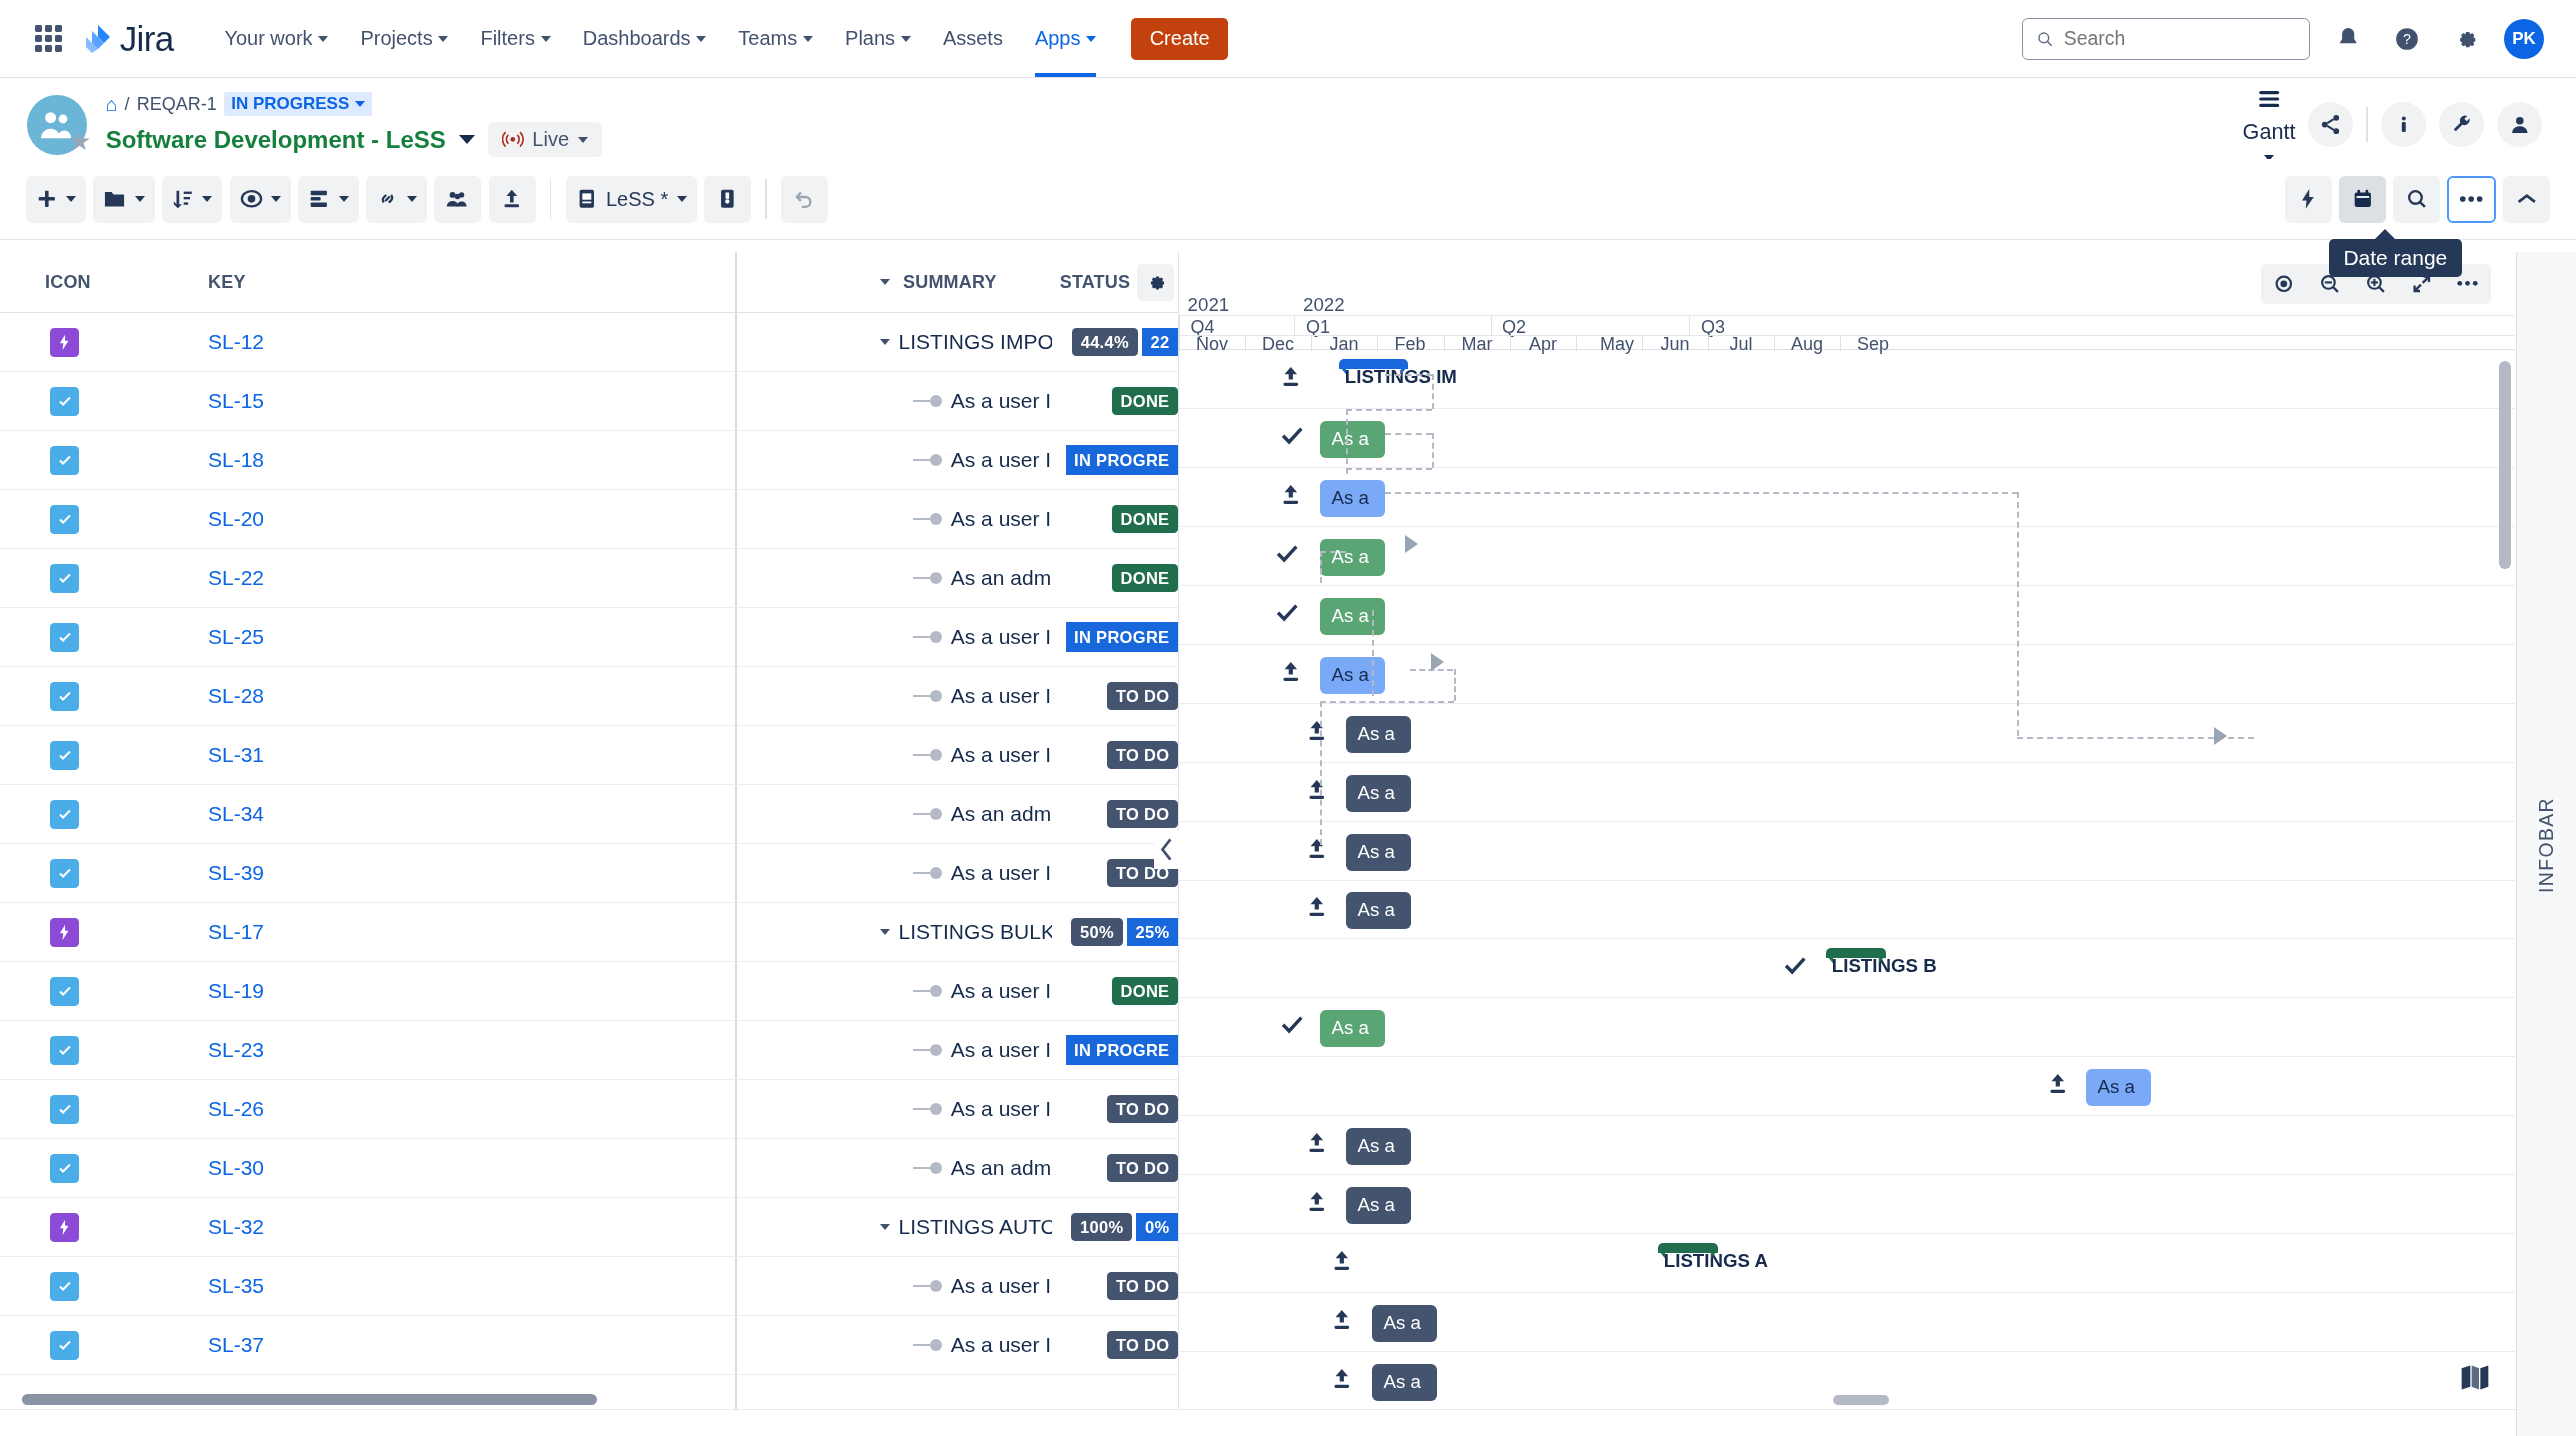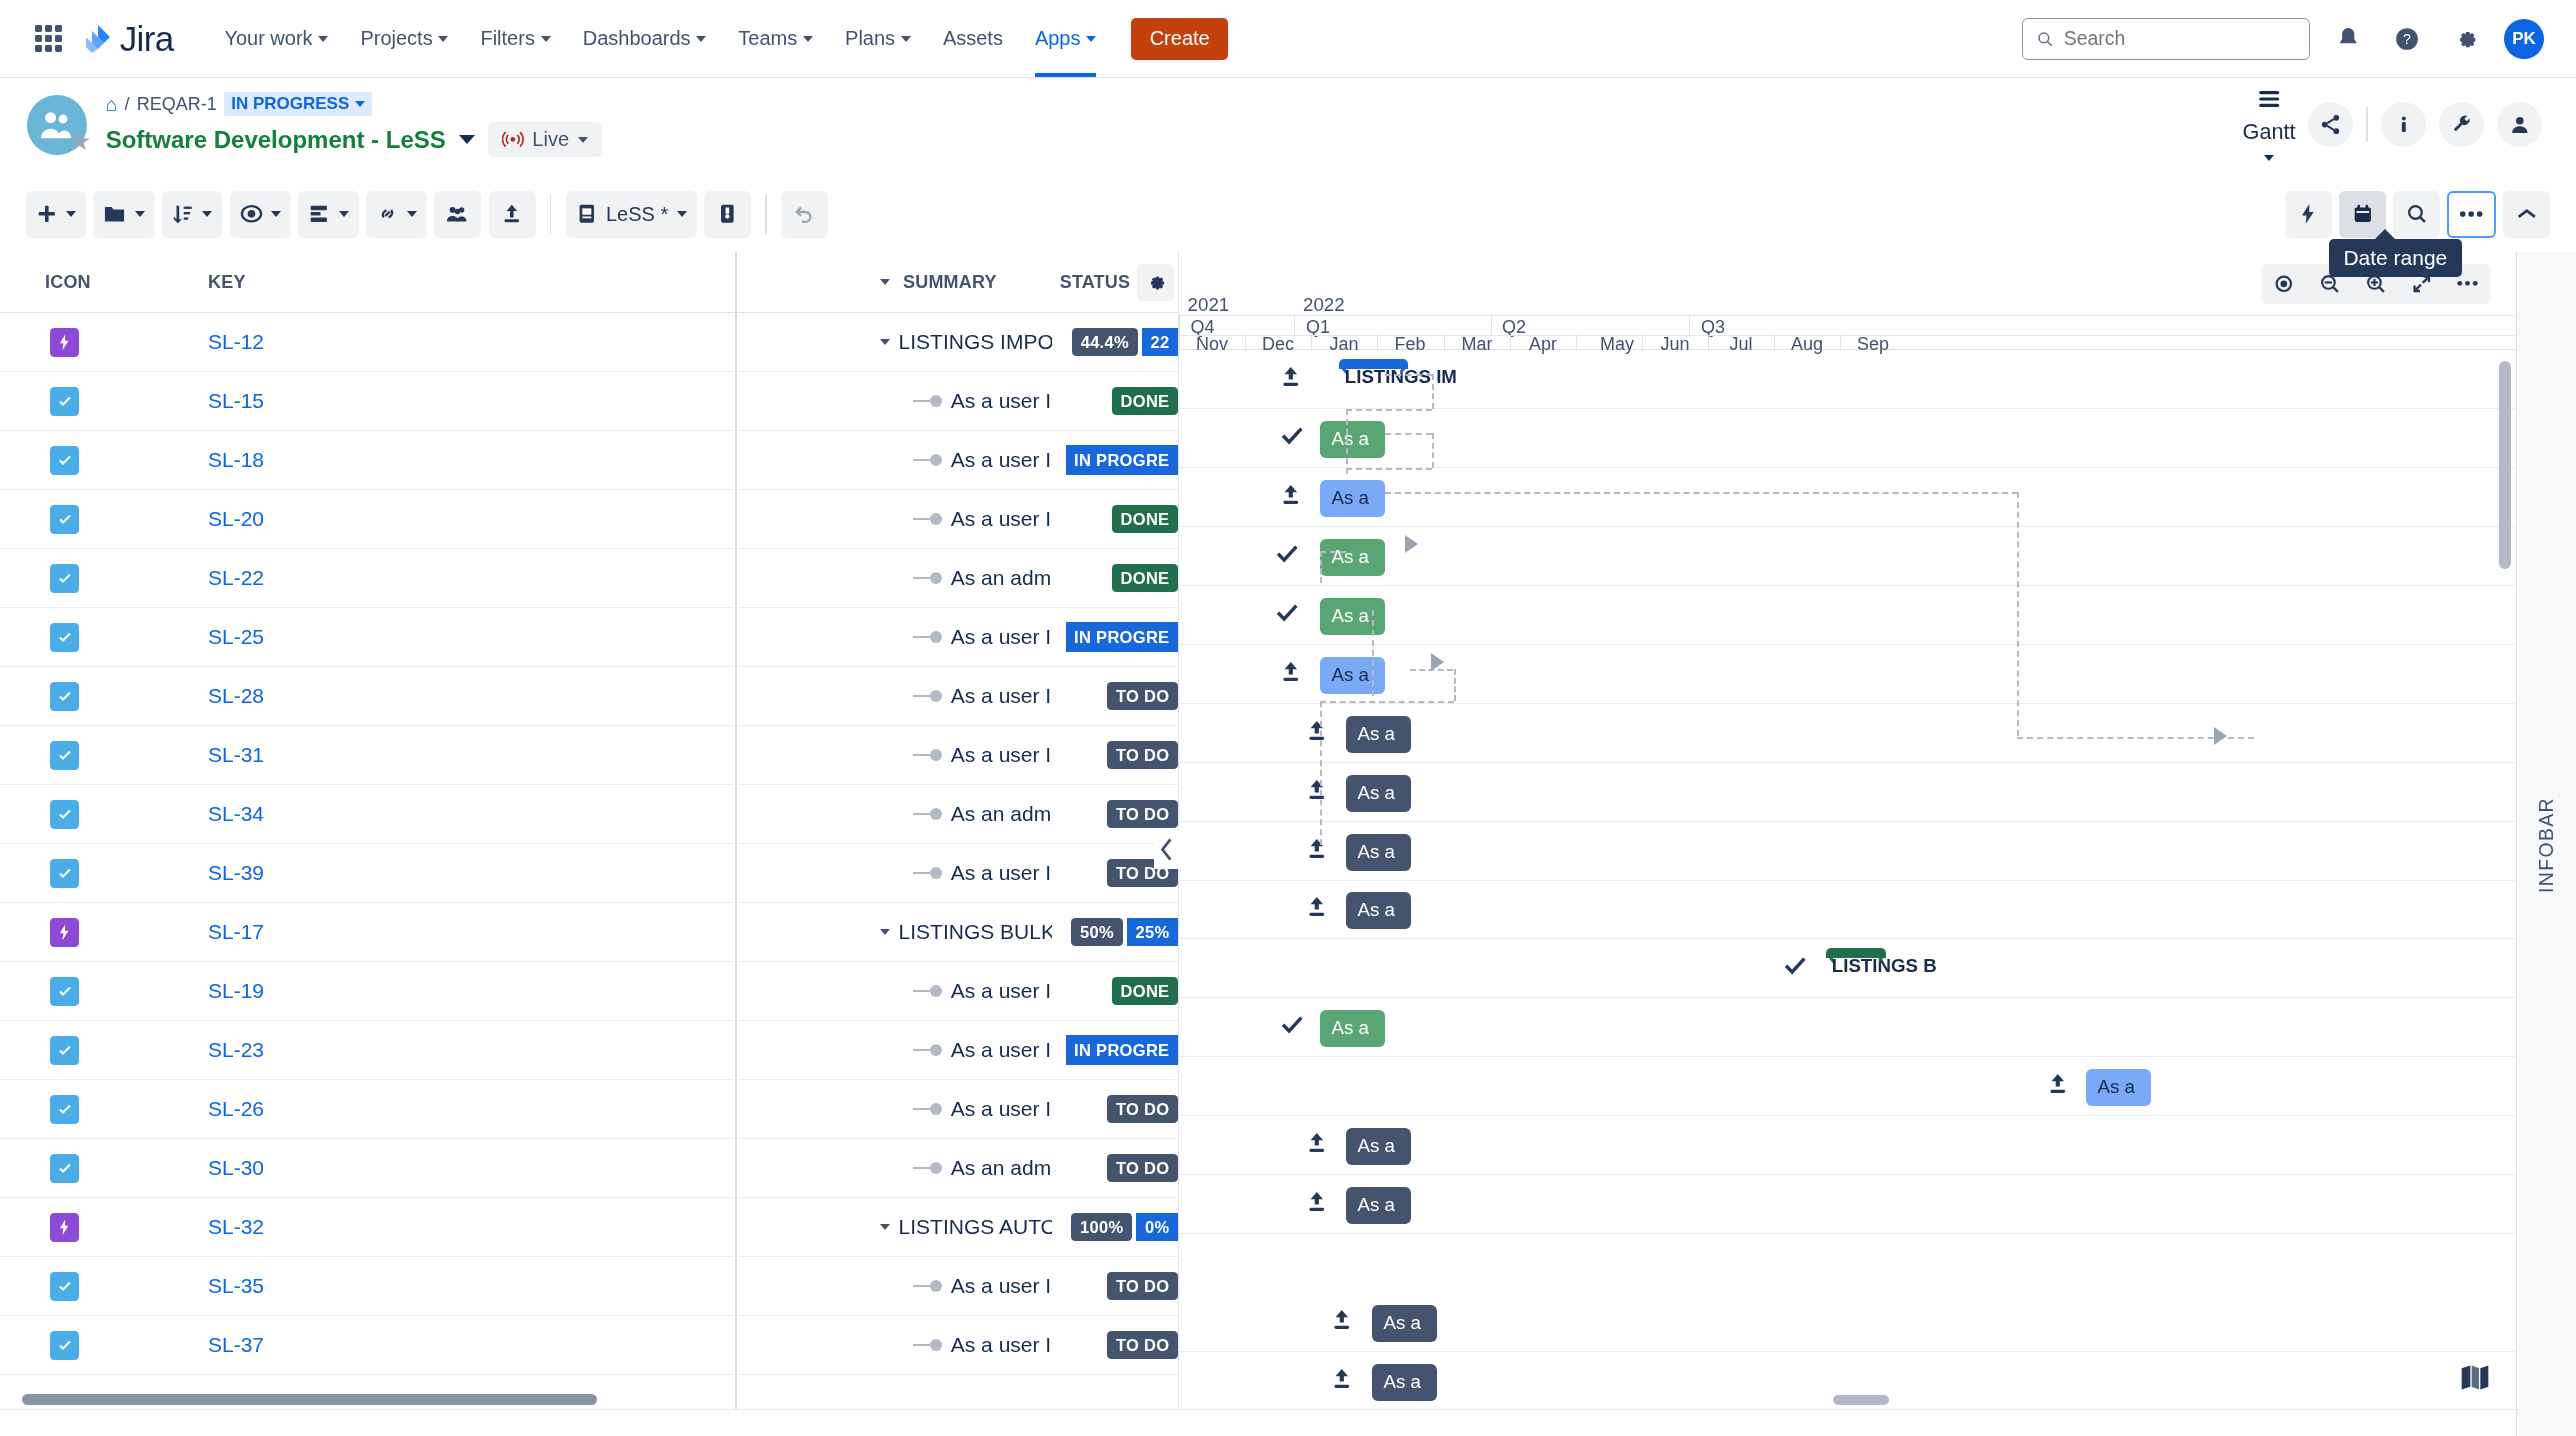"LeSS *" #toolbar { top: 174px -> 159px }
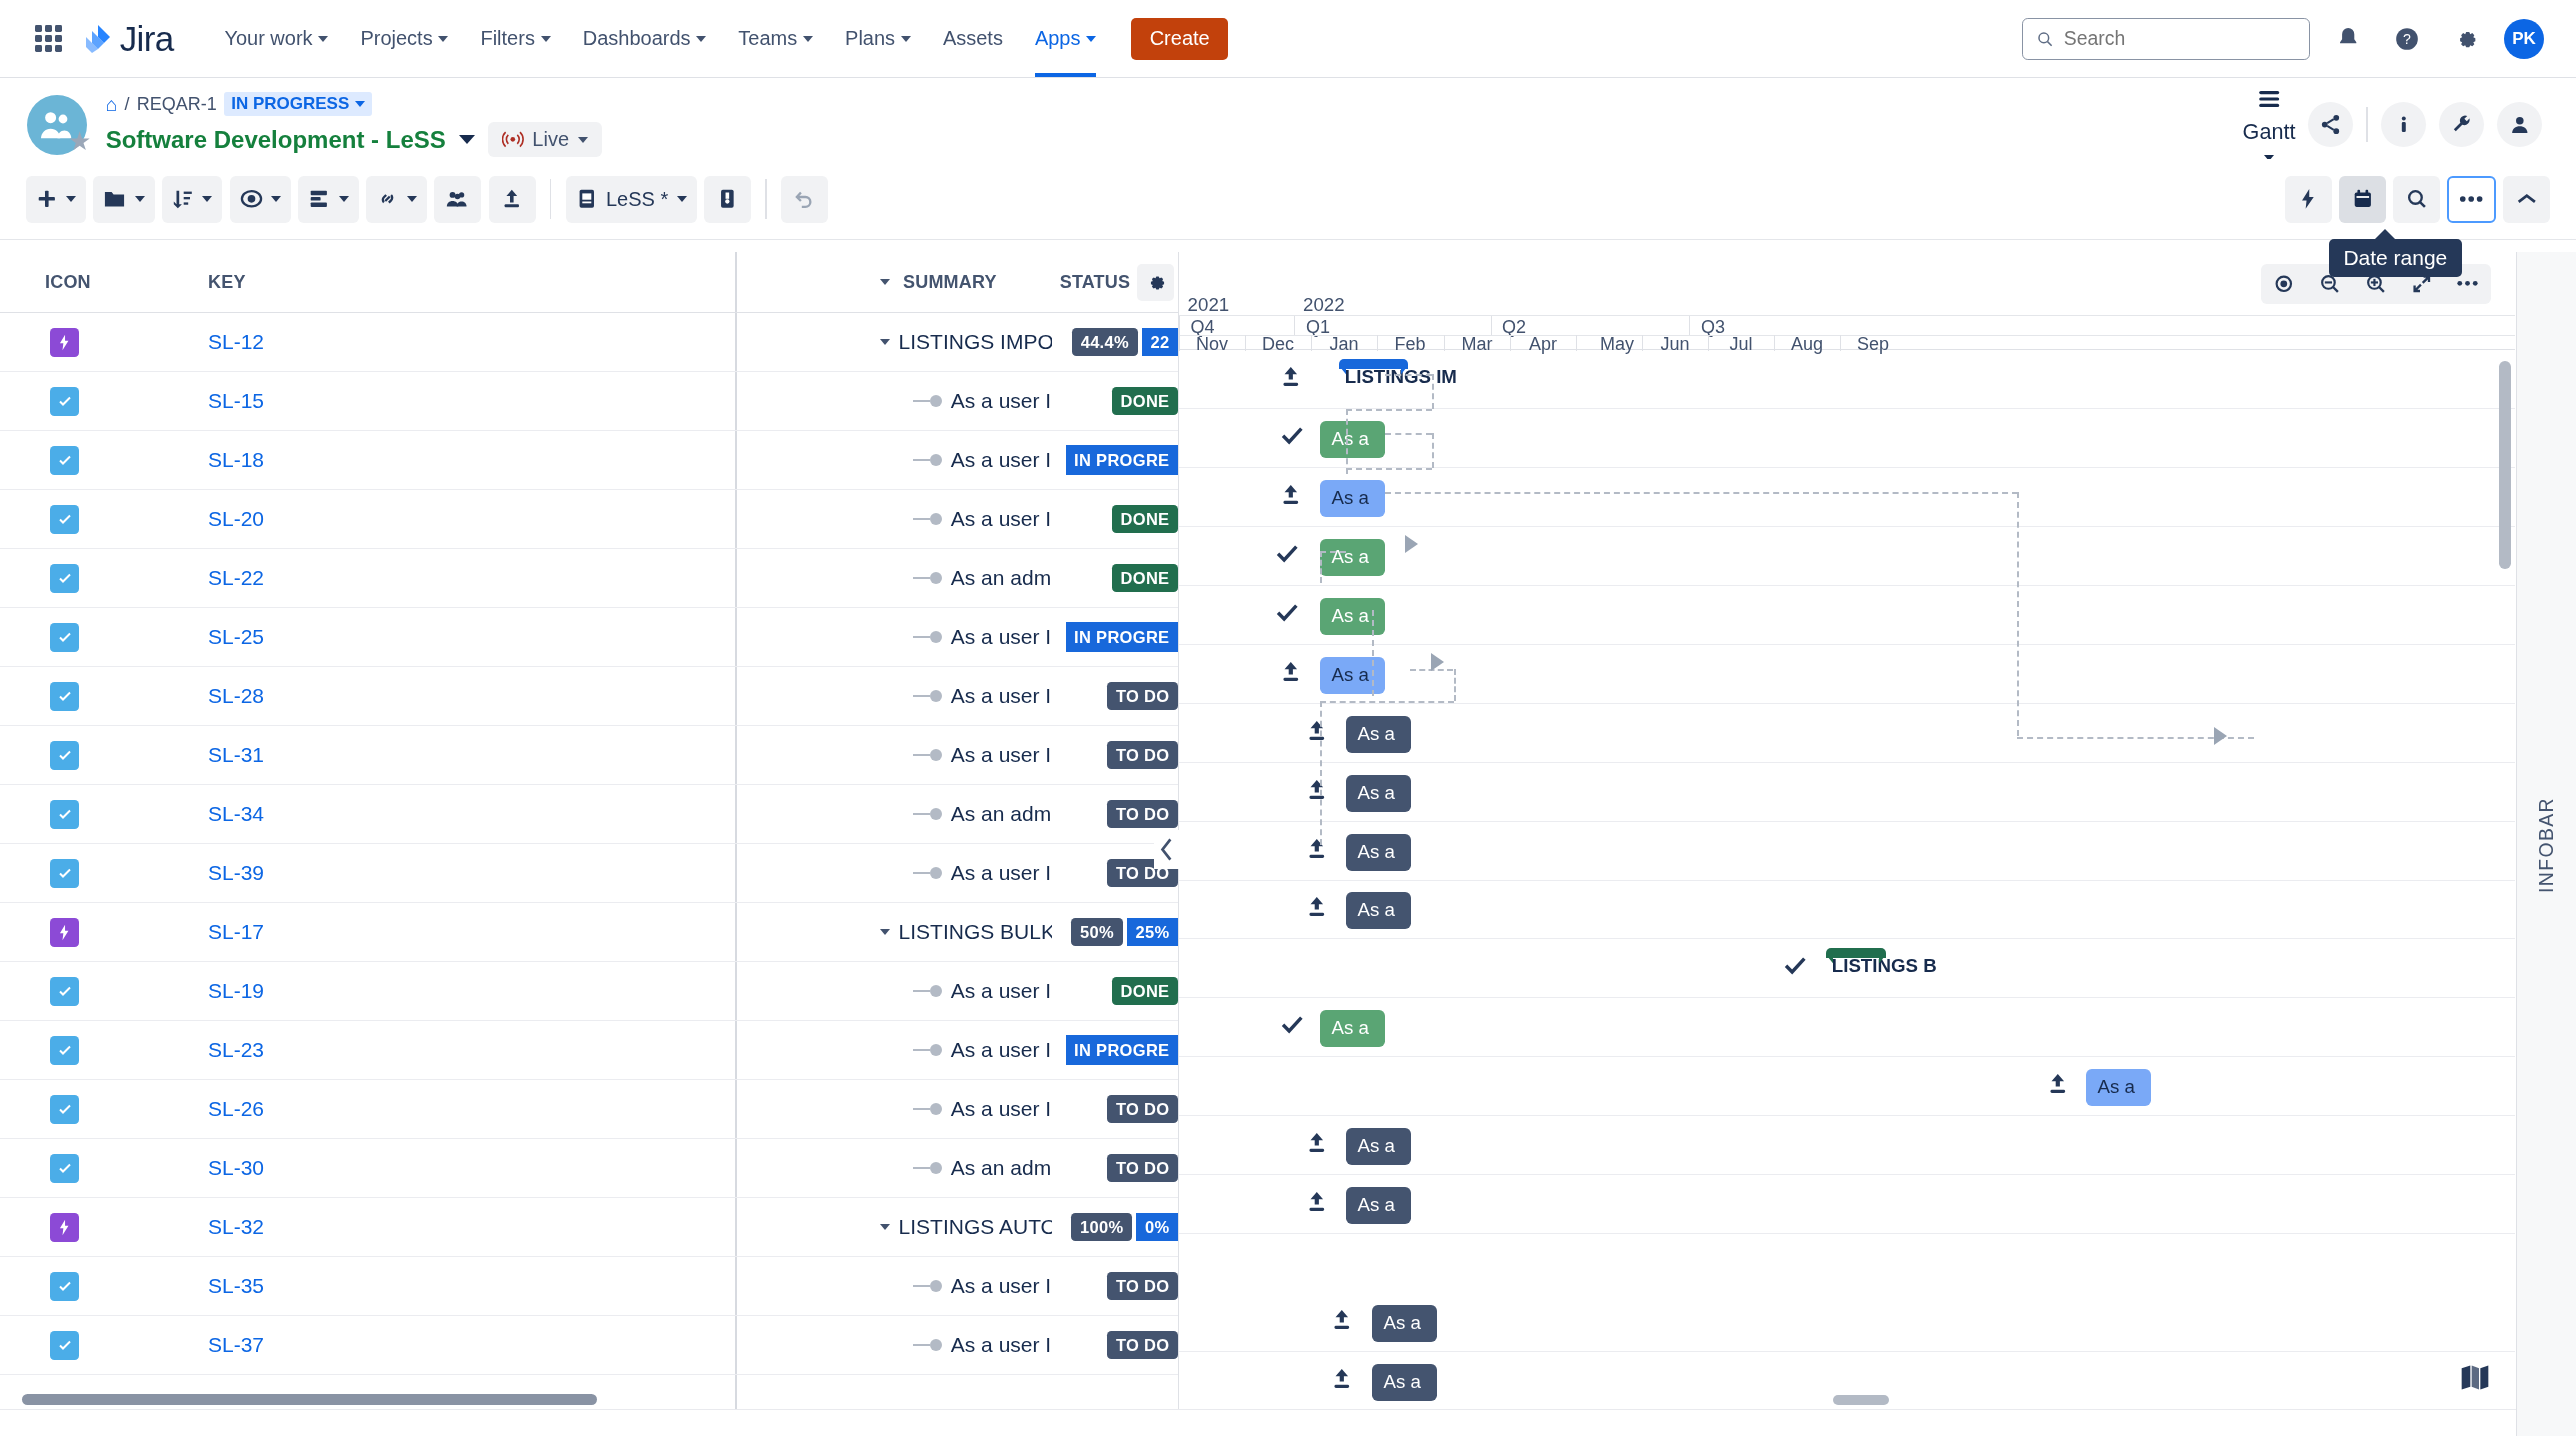"LISTINGS A" div.grow { html: none -> <div> <span><svg> <path></path> <rect></rect> </svg></span> <div> <div></div> <div></div> <div></div> <div>LISTINGS A</div> </div> </div> }
